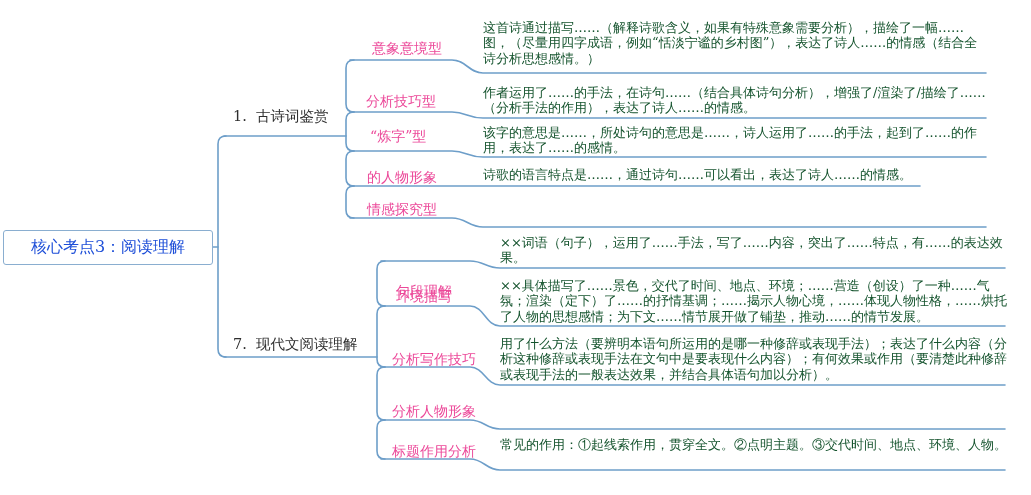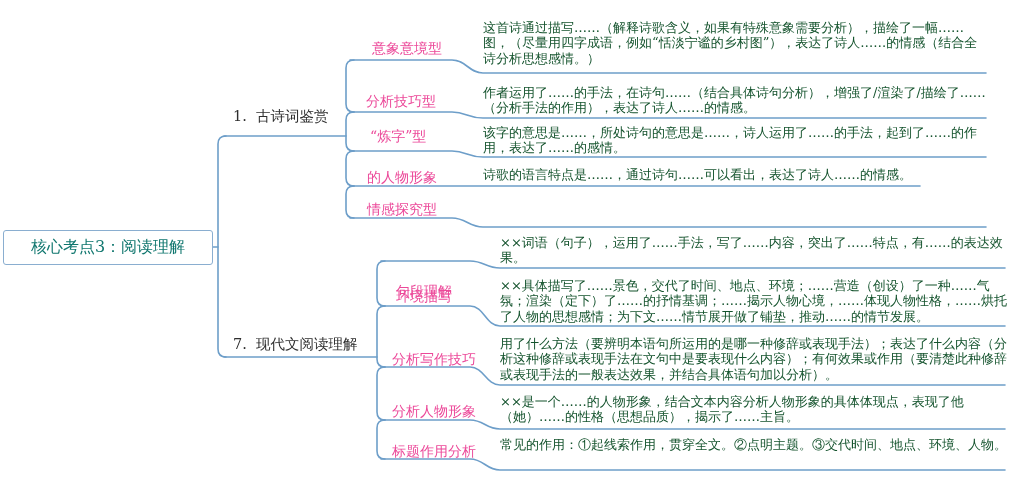"核心考点3：阅读理解" .root-box { color: #0f766e -> #1d4ed8 }
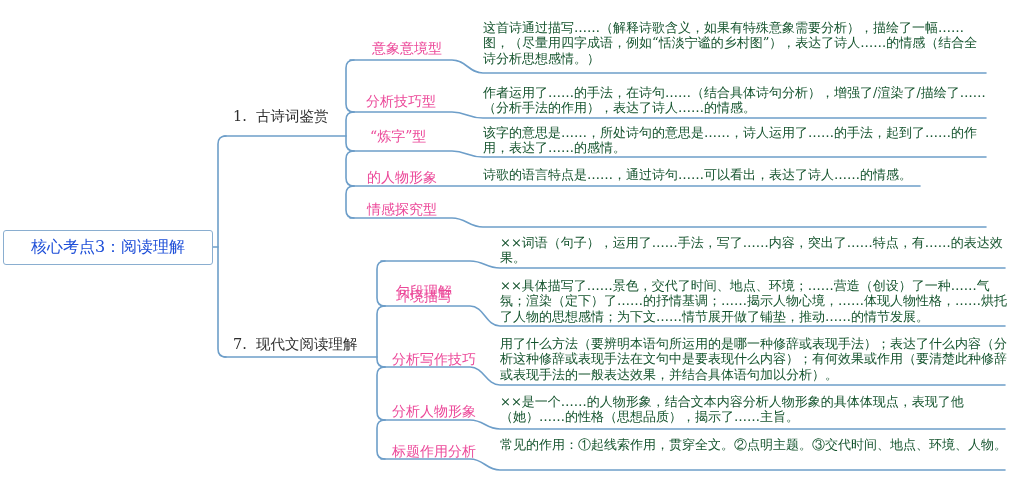"××是一个……的人物形象，结合文本内容分析人物形象的具体体现点，表现了他（她）…" div.detail-text { html: <div>××是一个……的人物形象，结合文本内容分析人物形象的具体体现点，表现了他（她）……的性格（思想品质），揭示了……主旨。</div> -> none }
